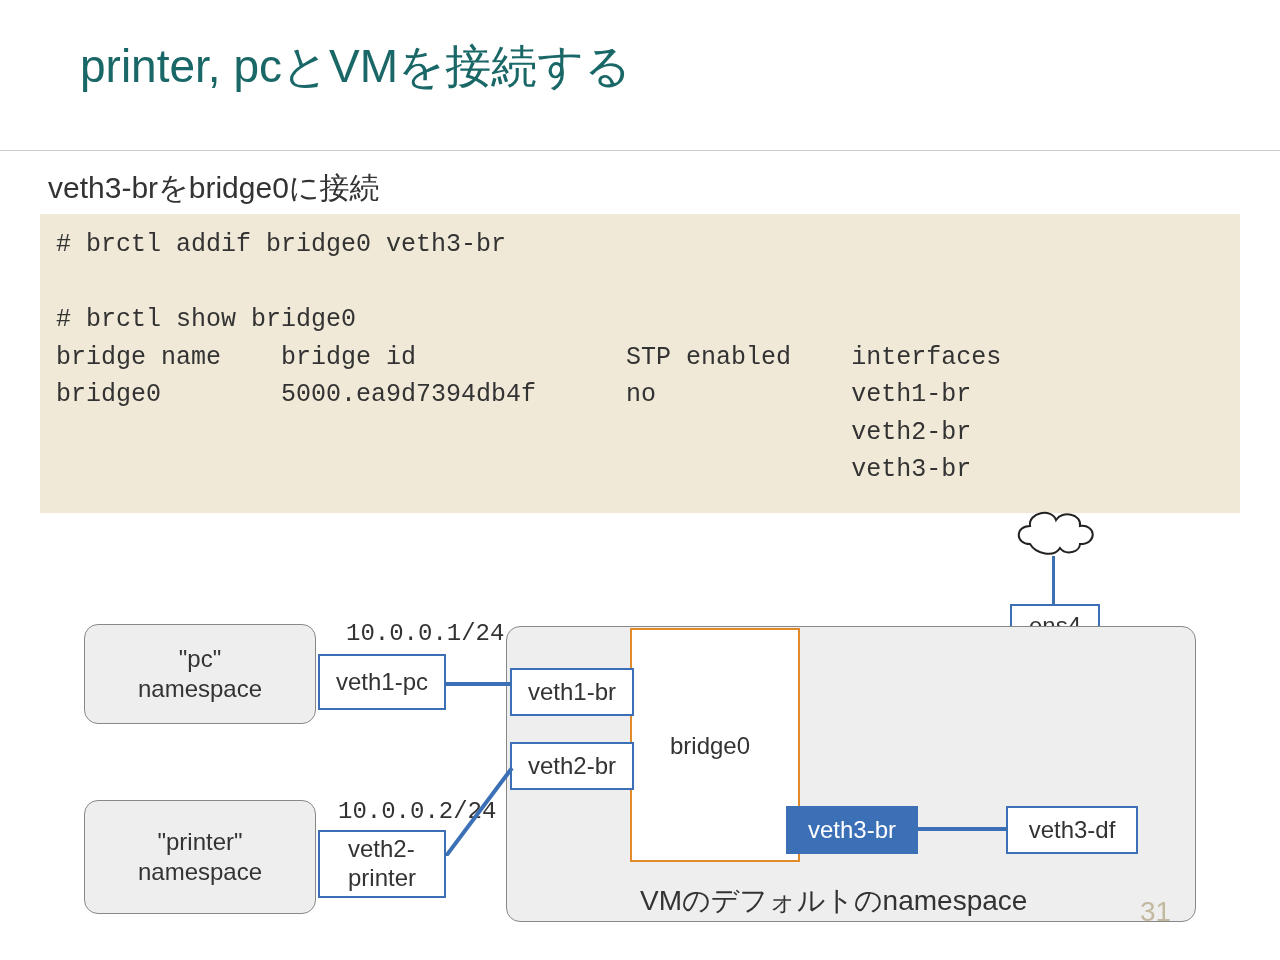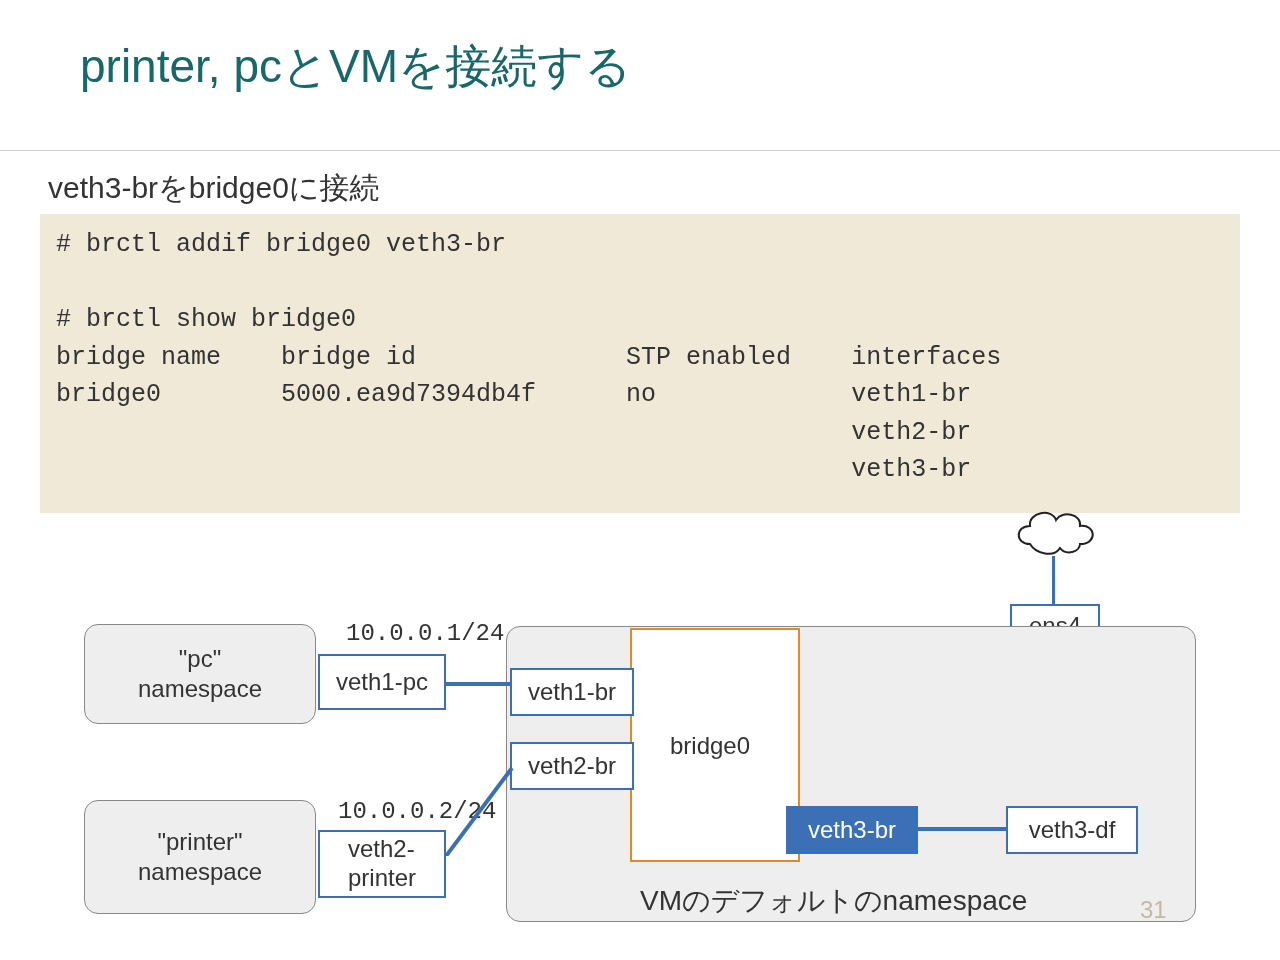"31" .pagenum { font-size: 24px -> 28px }
